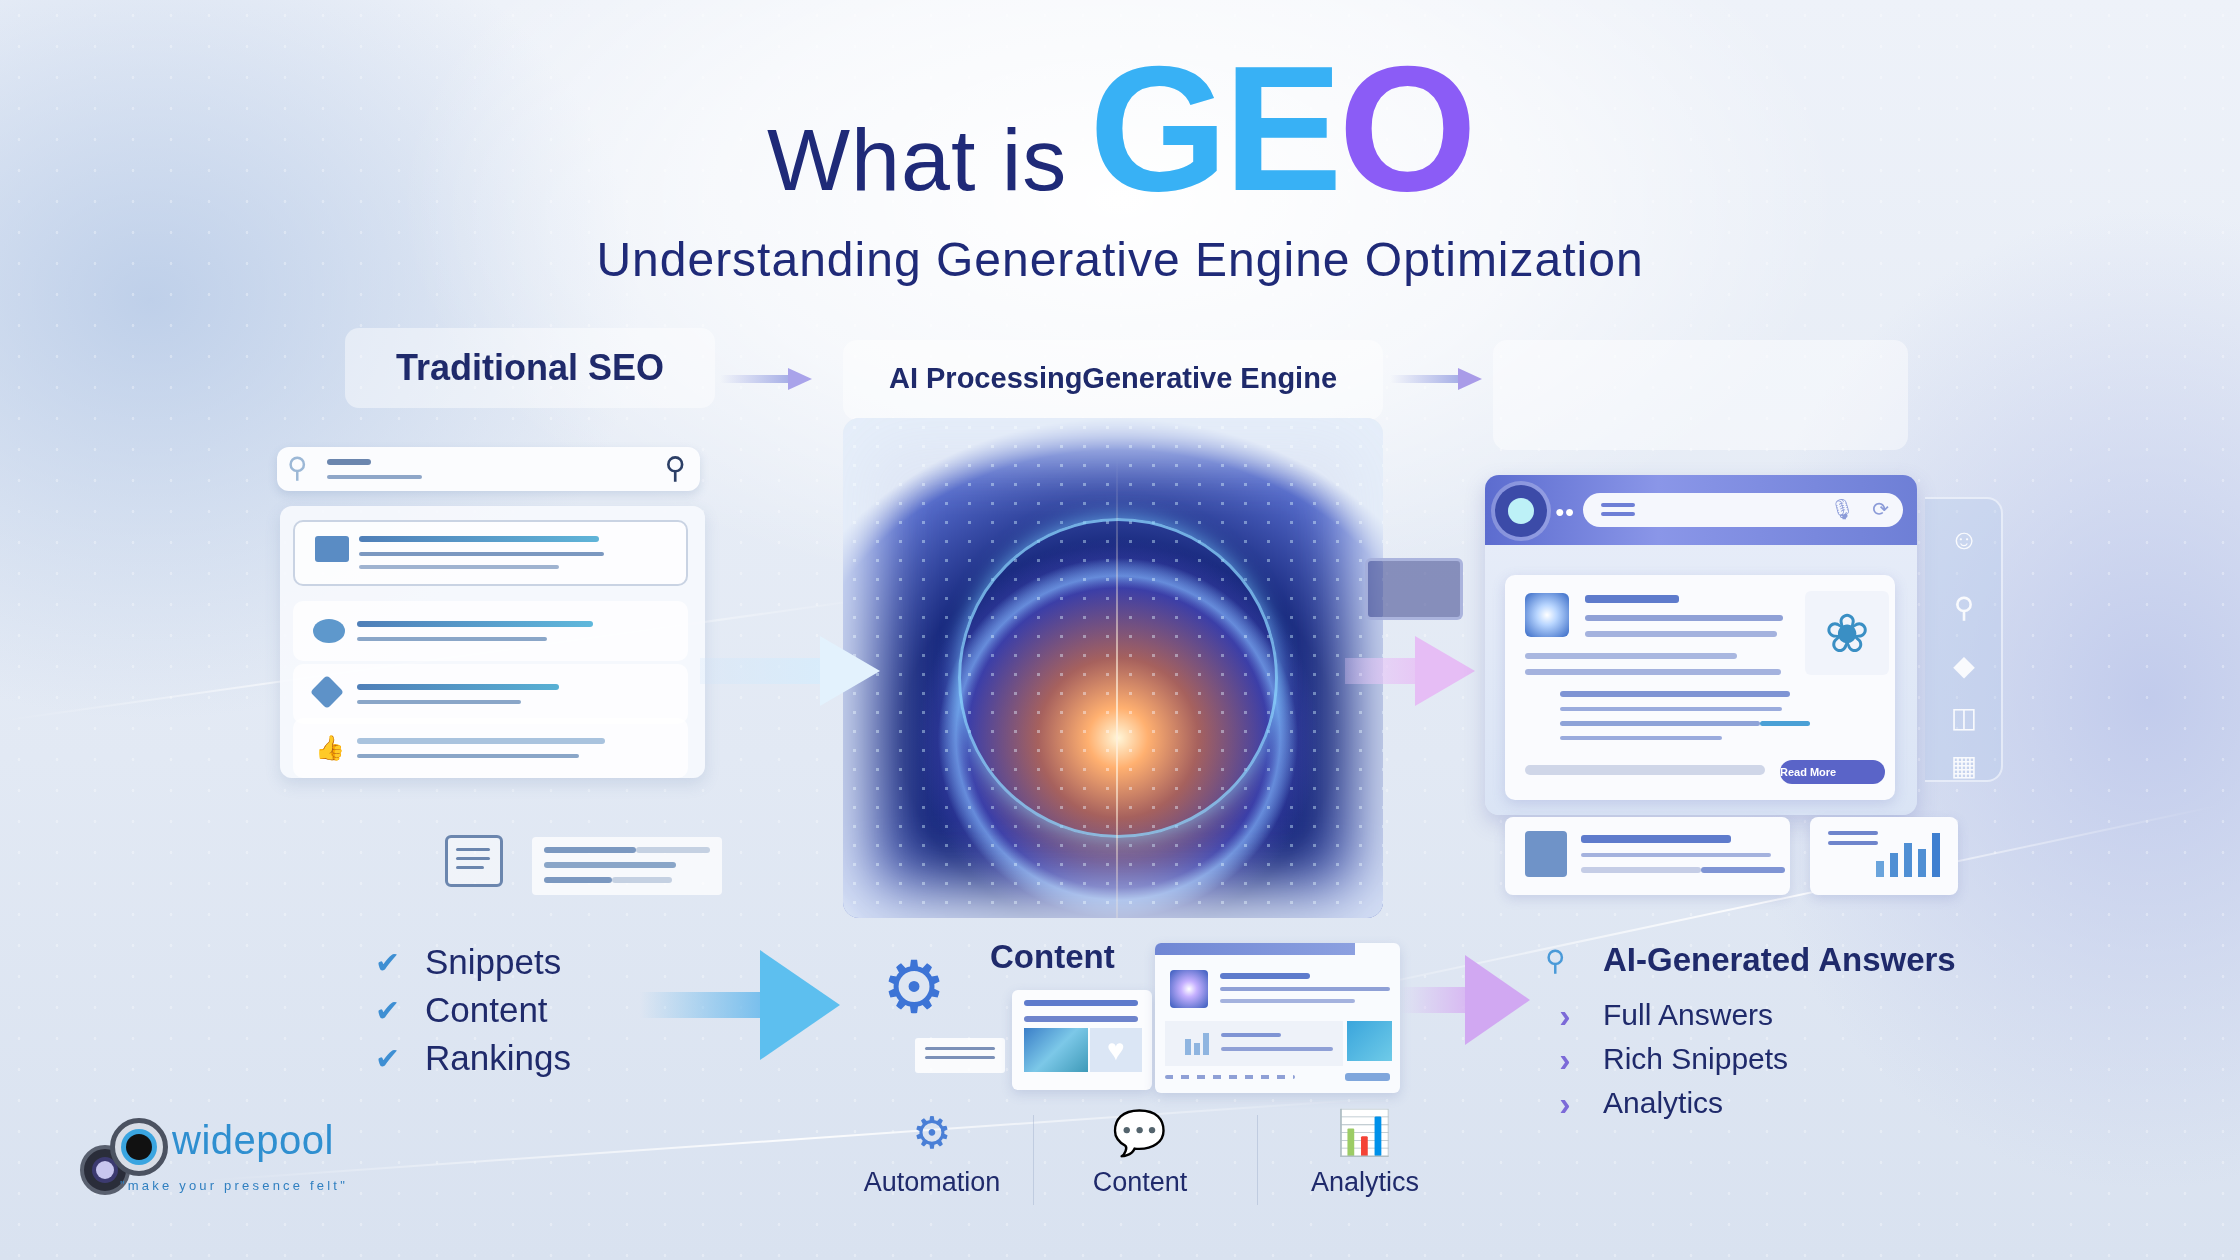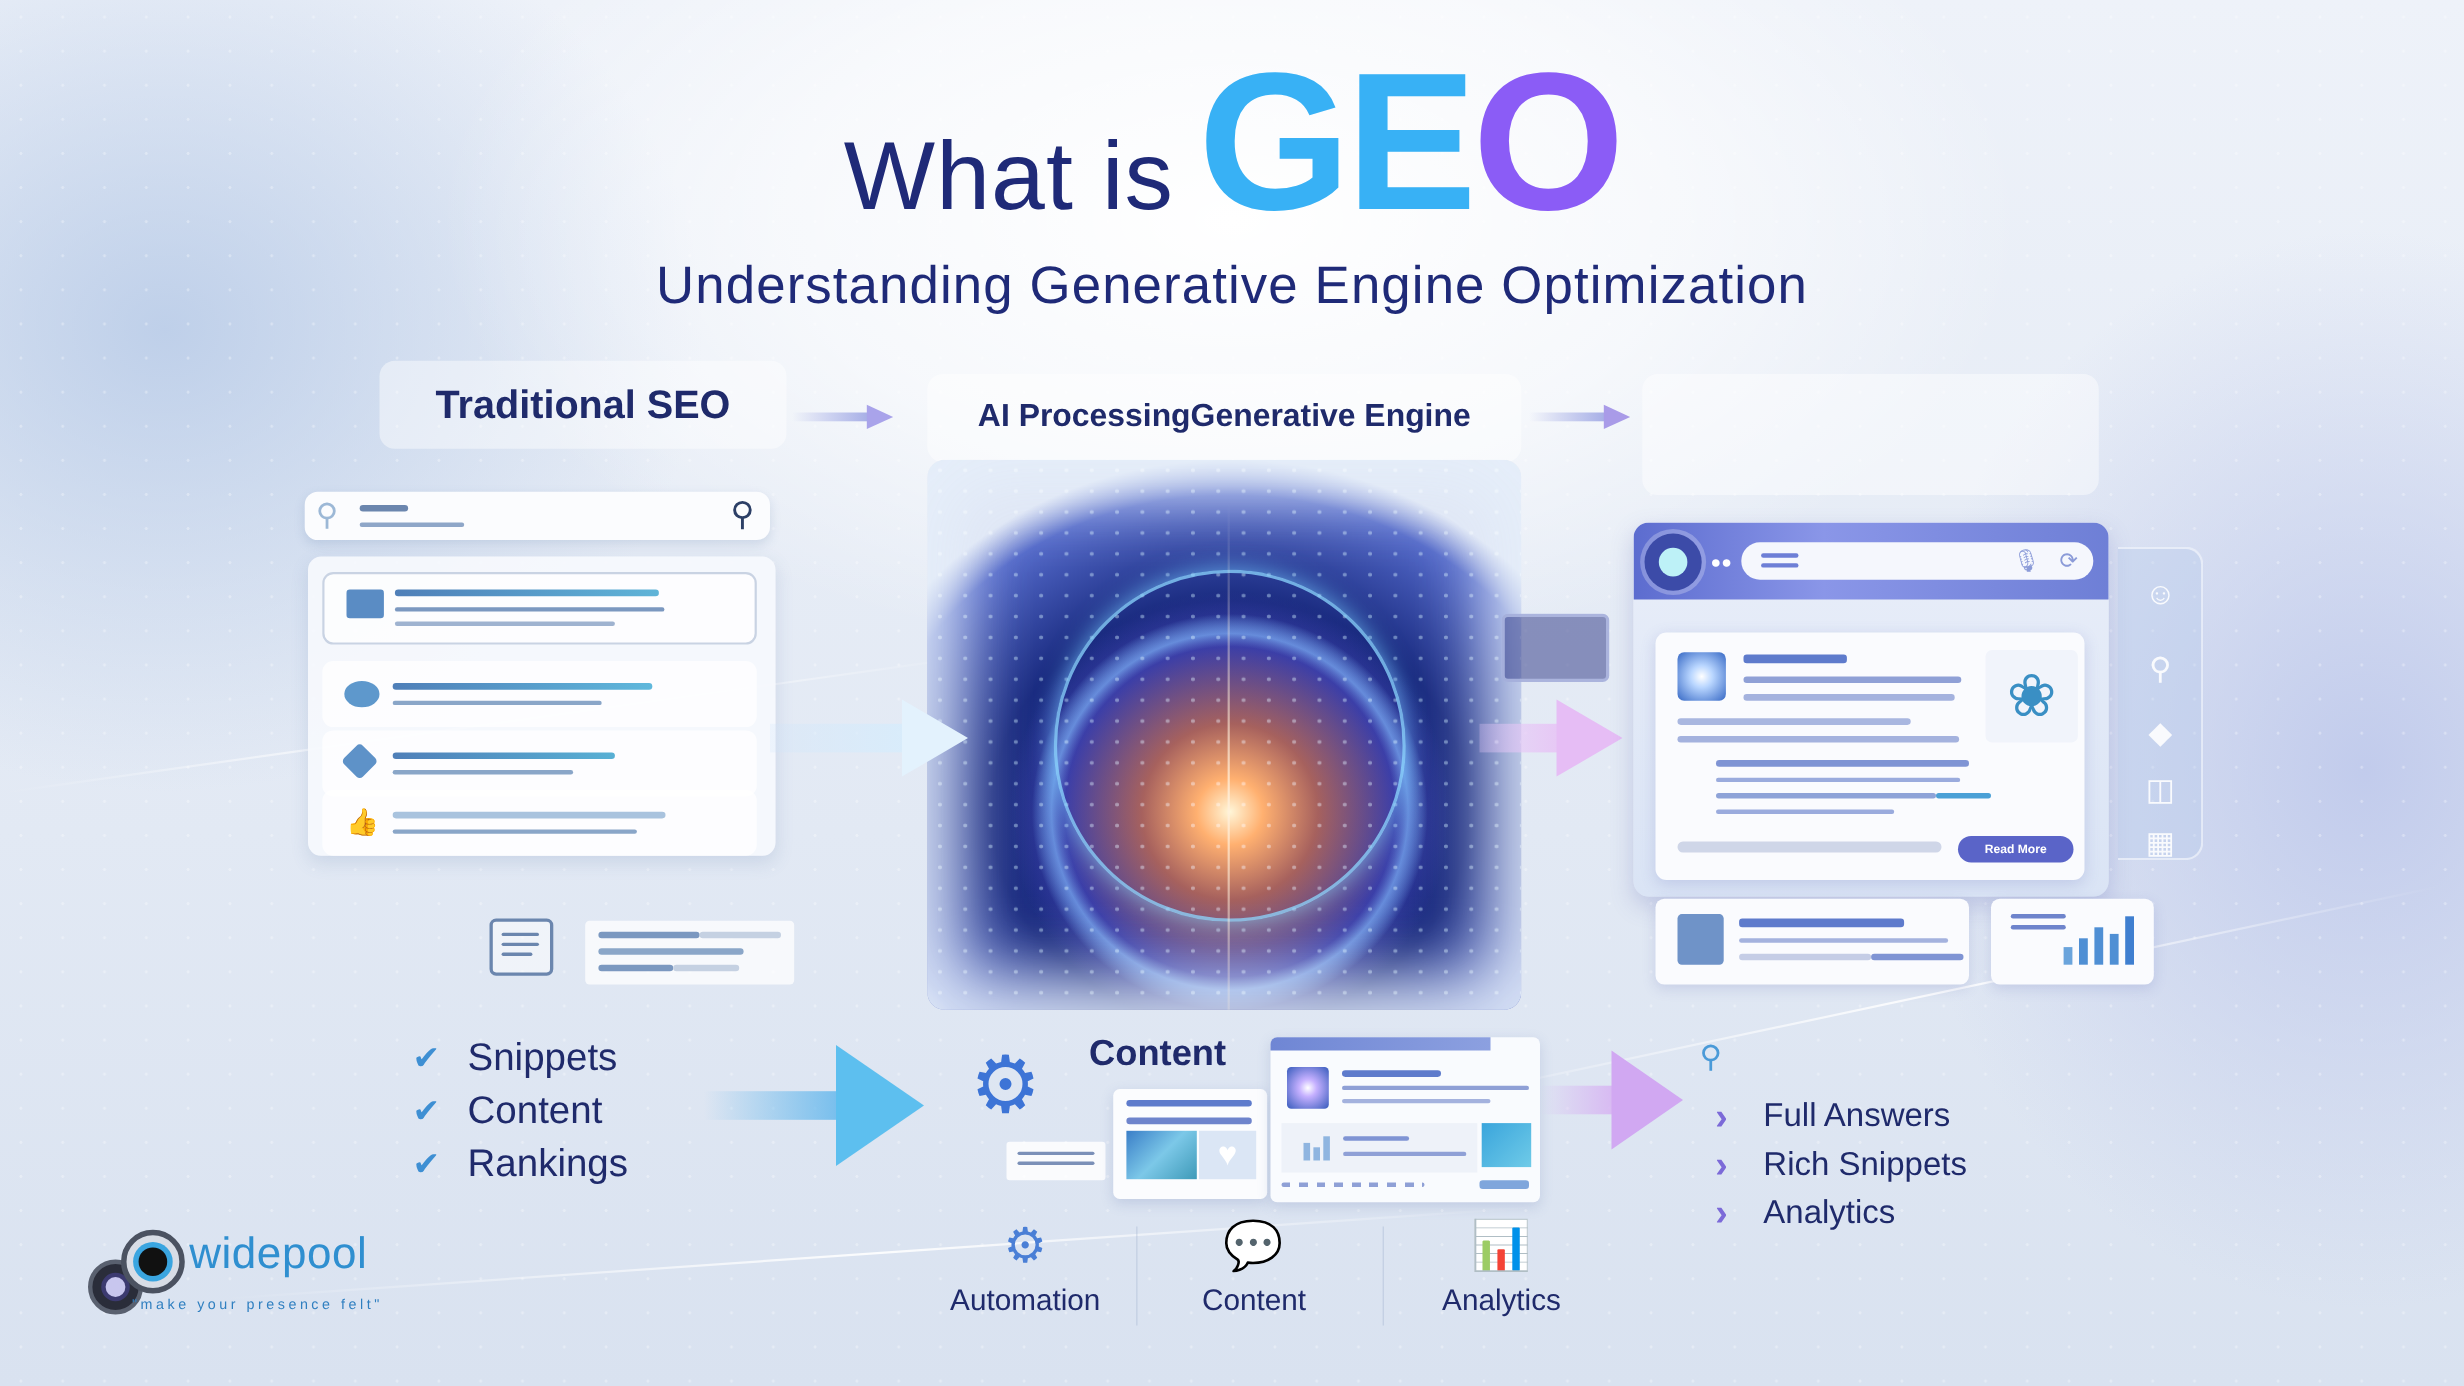"Read More" .readmore { text-align: center -> none }
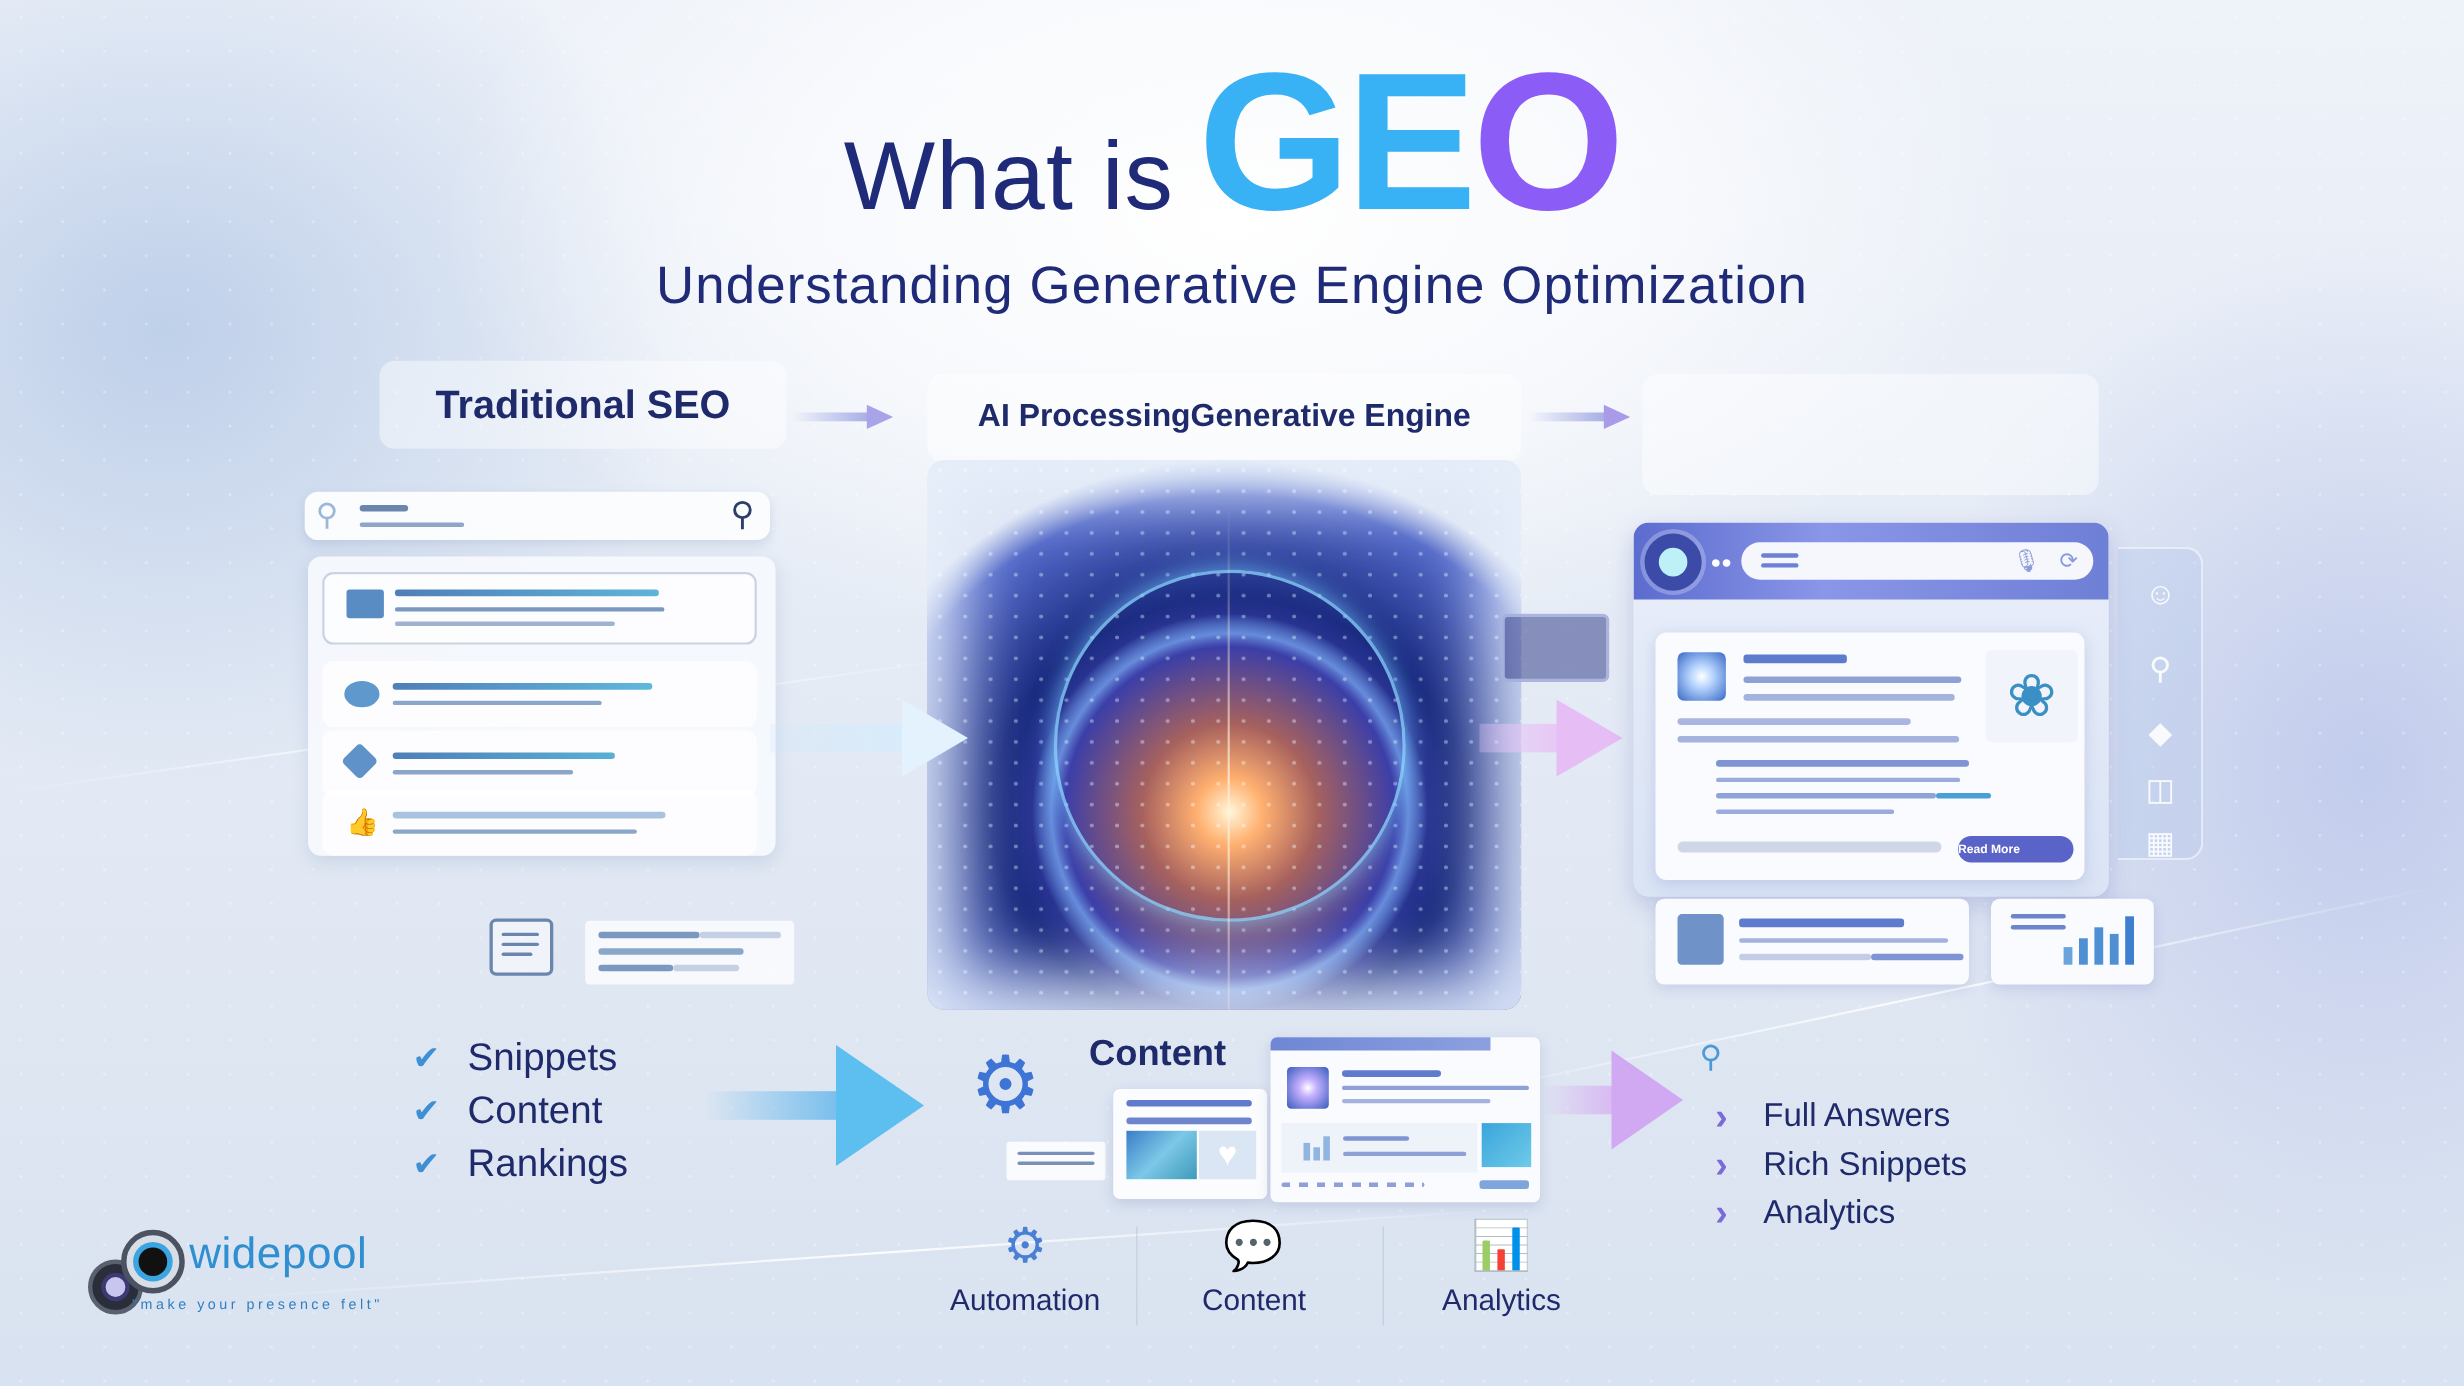"AI-Generated Answers" span { html: none -> <span>AI-Generated Answers</span> }
